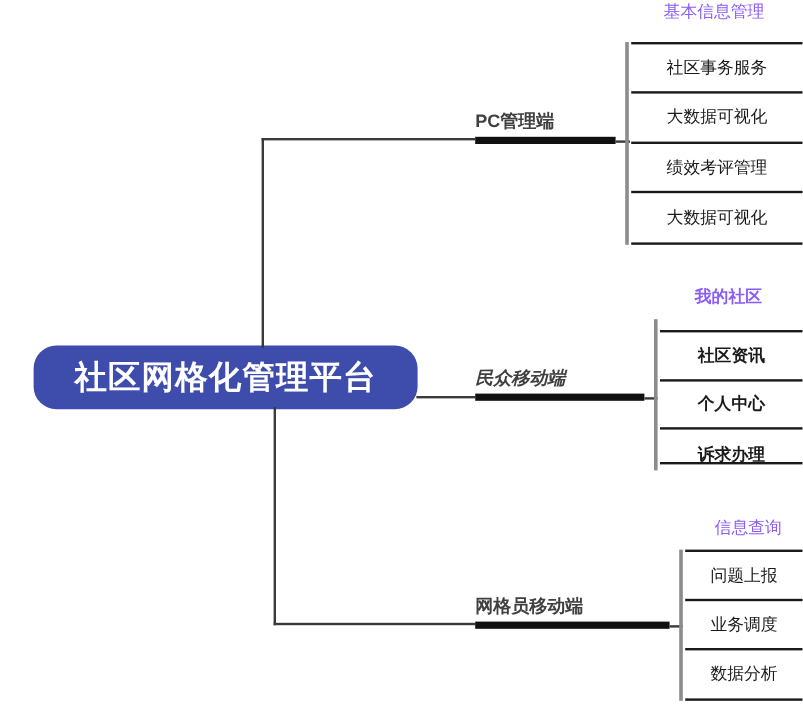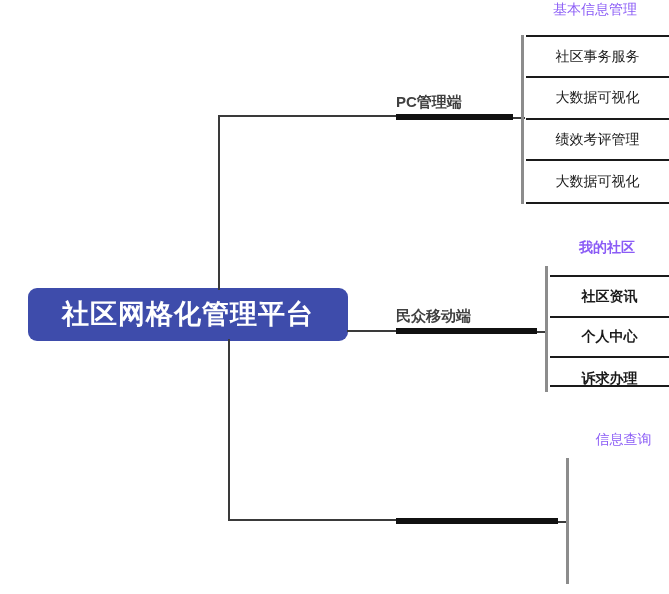"社区网格化管理平台" .root-node { border-radius: 9px -> 19px }
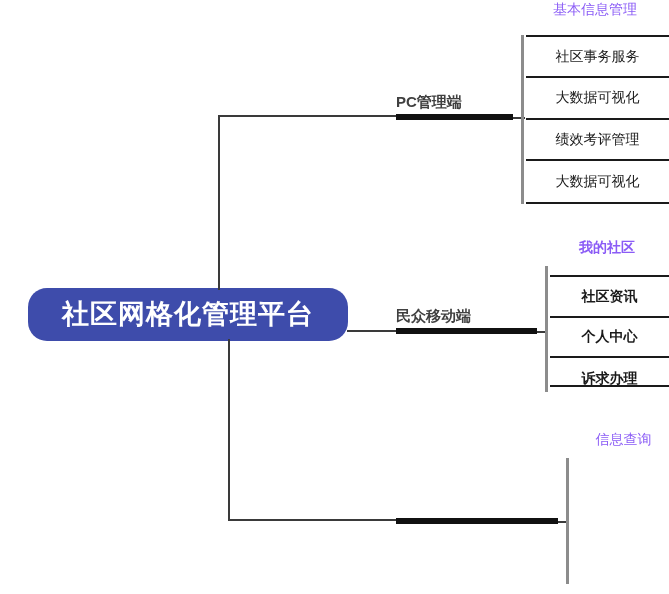"民众移动端" div.branch { font-style: none -> italic }
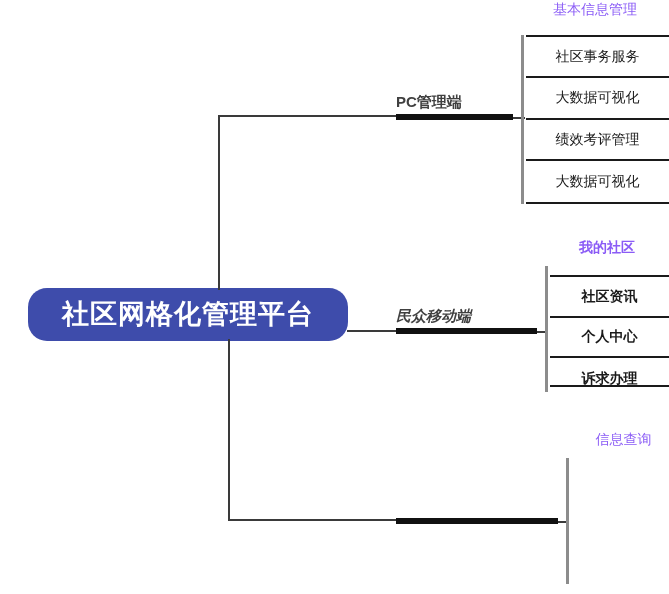"问题上报" div.group-box { html: none -> <div> <div>问题上报</div> <div>业务调度</div> <div>数据分析</div> </div> }
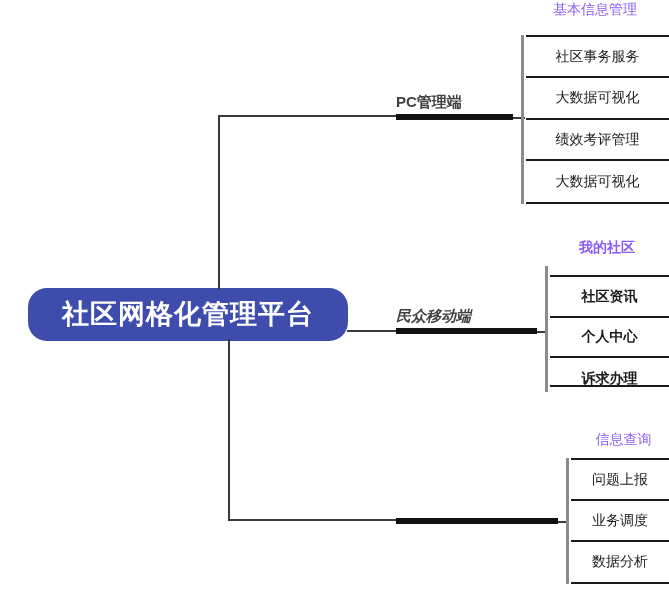"网格员移动端" span.branch-label { html: none -> <span>网格员移动端</span> }
